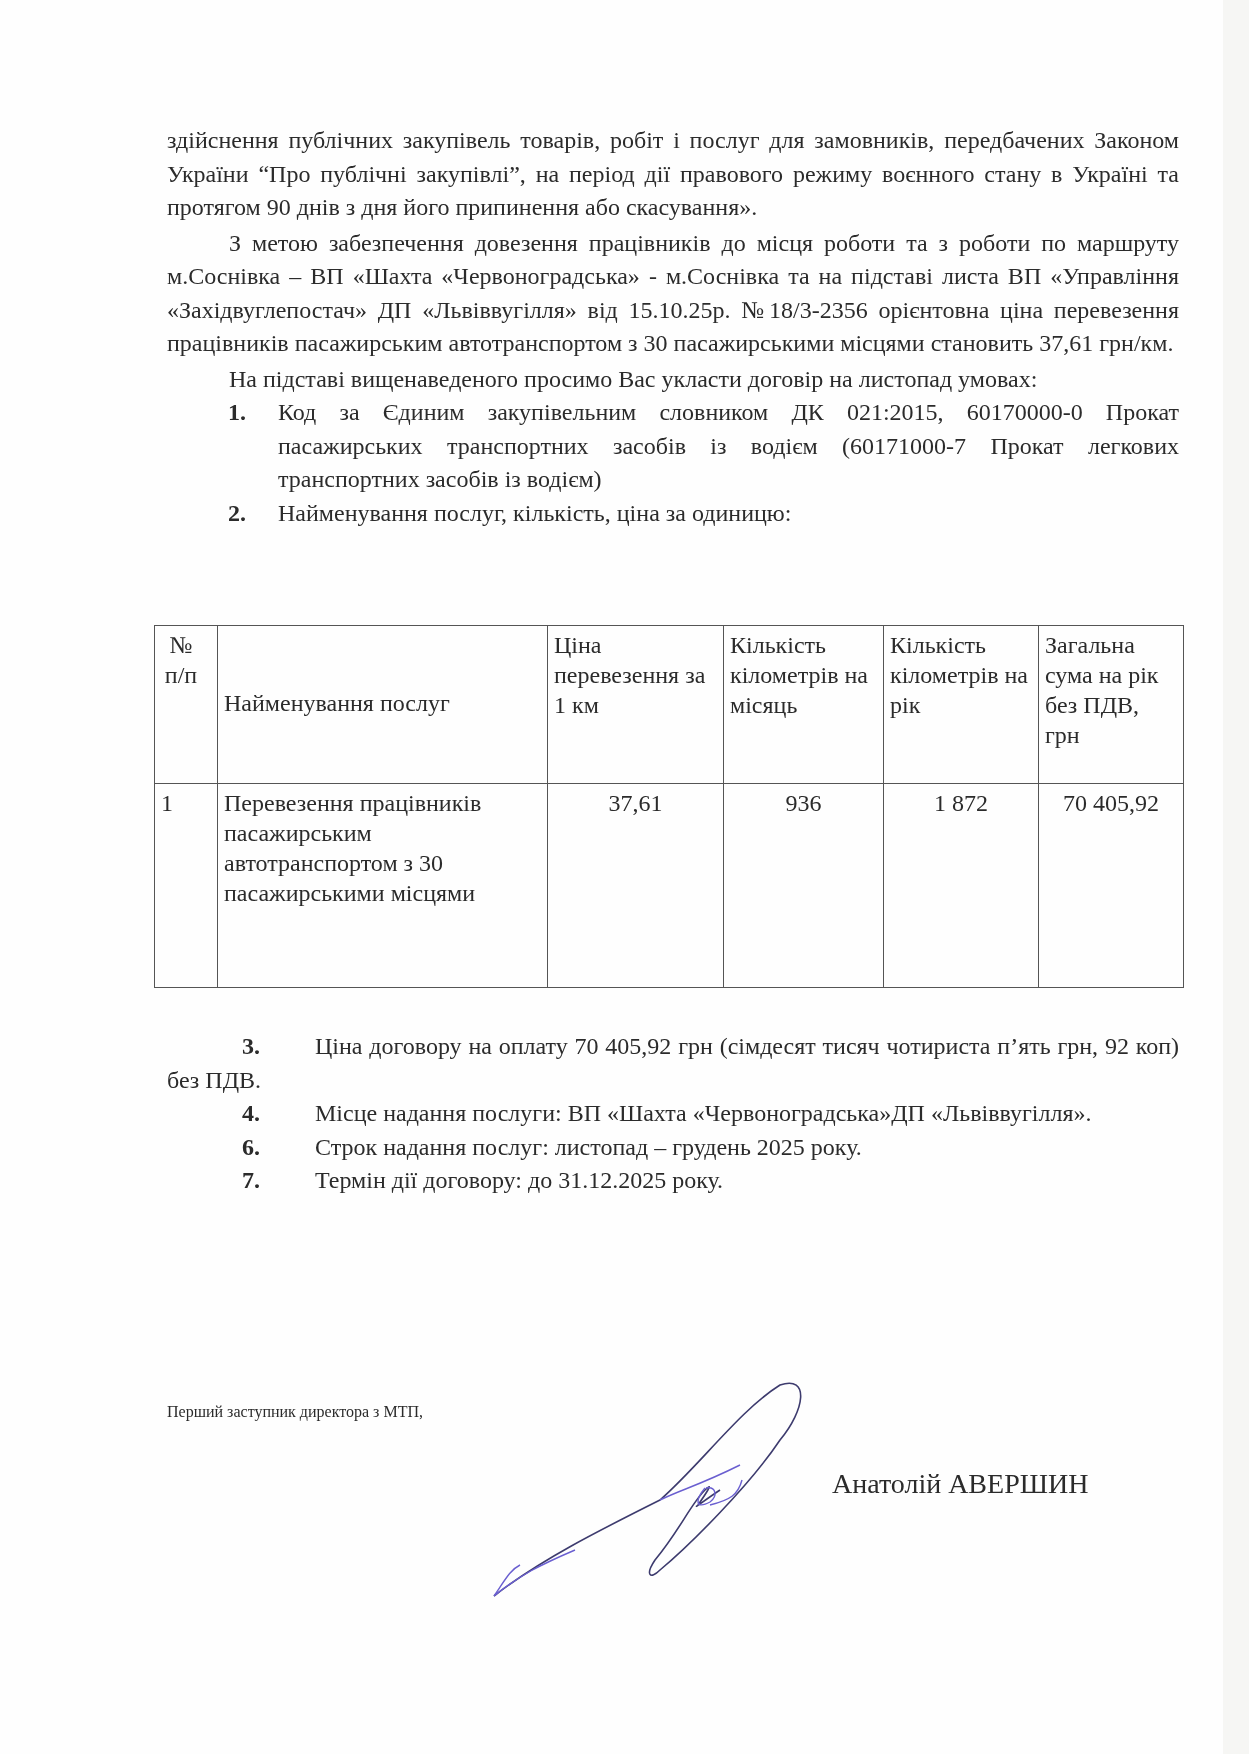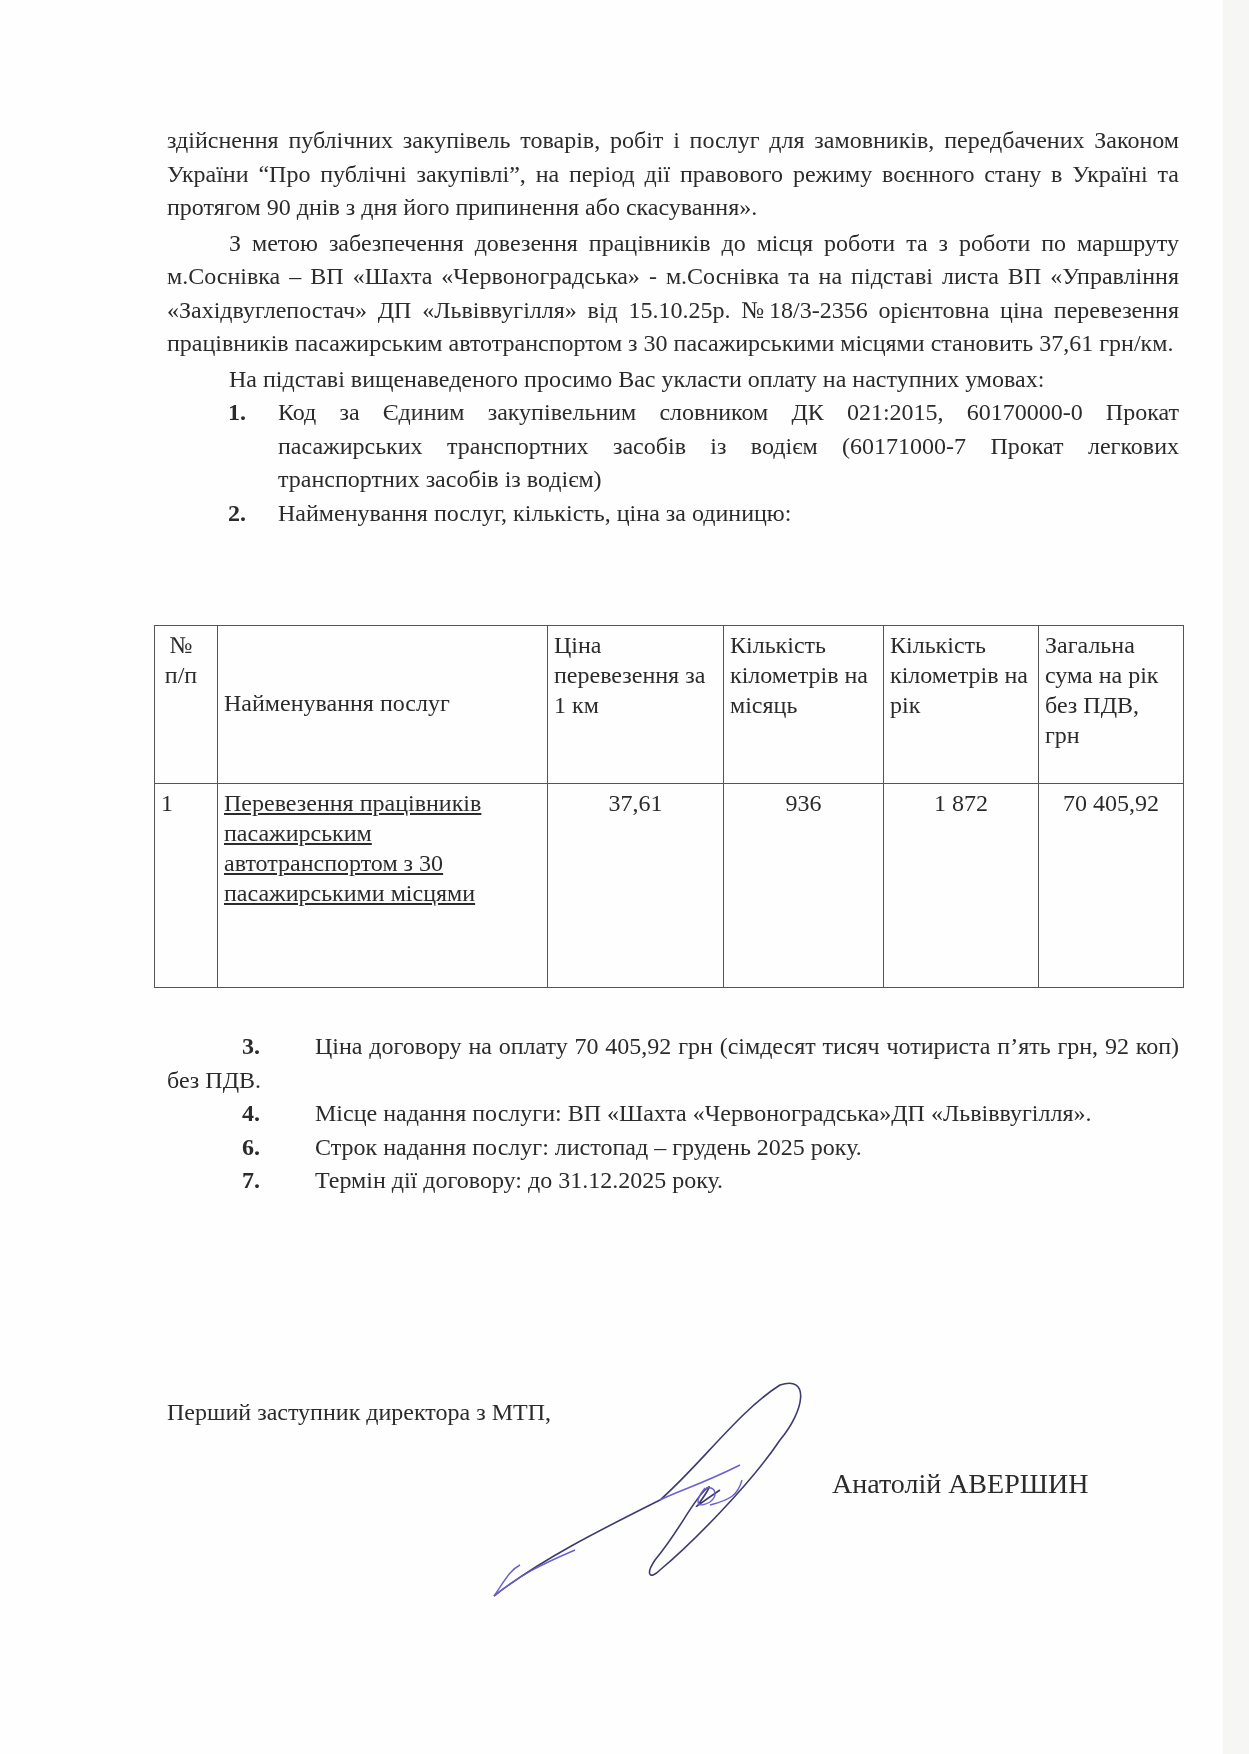"На підставі вищенаведеного просимо Вас" p.p { text: оплату на наступних -> договір на листопад }
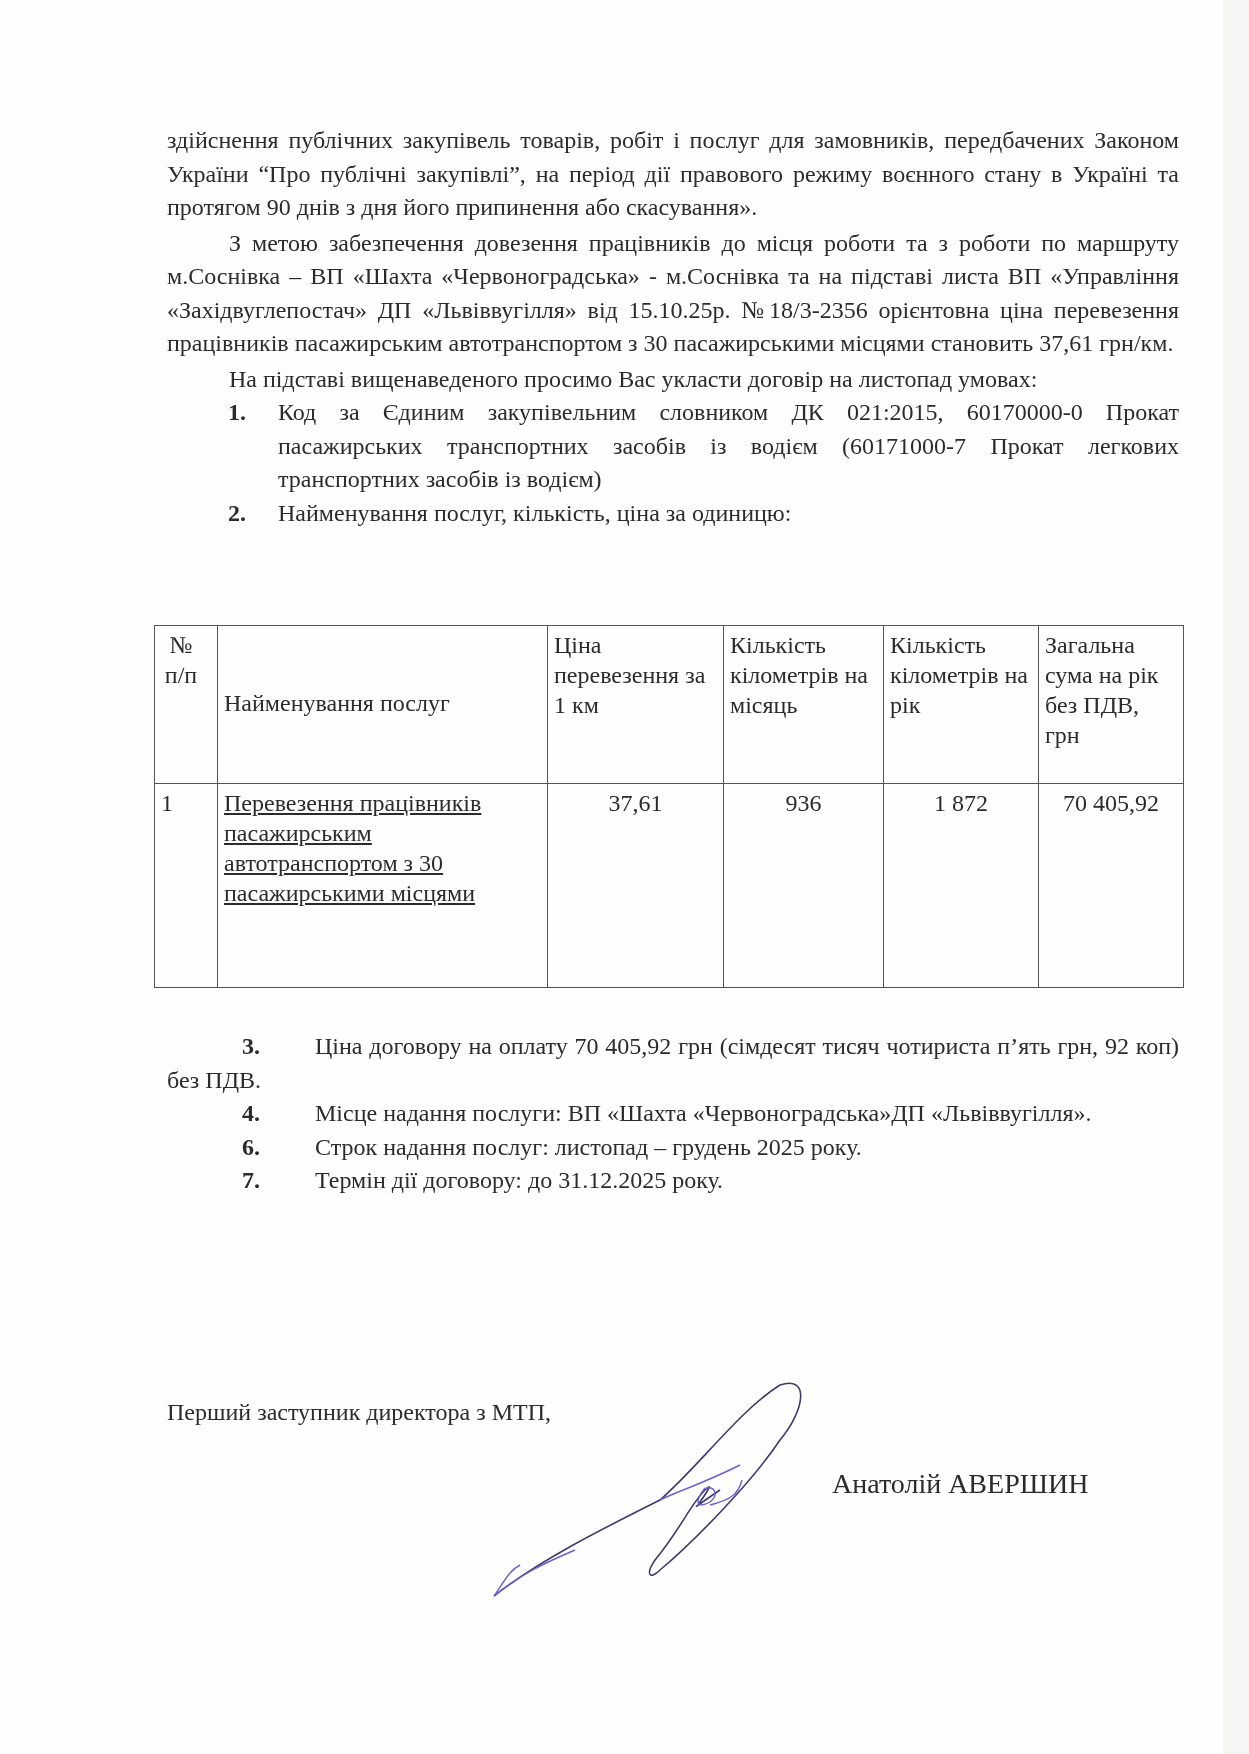"Перевезення працівників пасажирським" td { text-decoration: underline -> none }
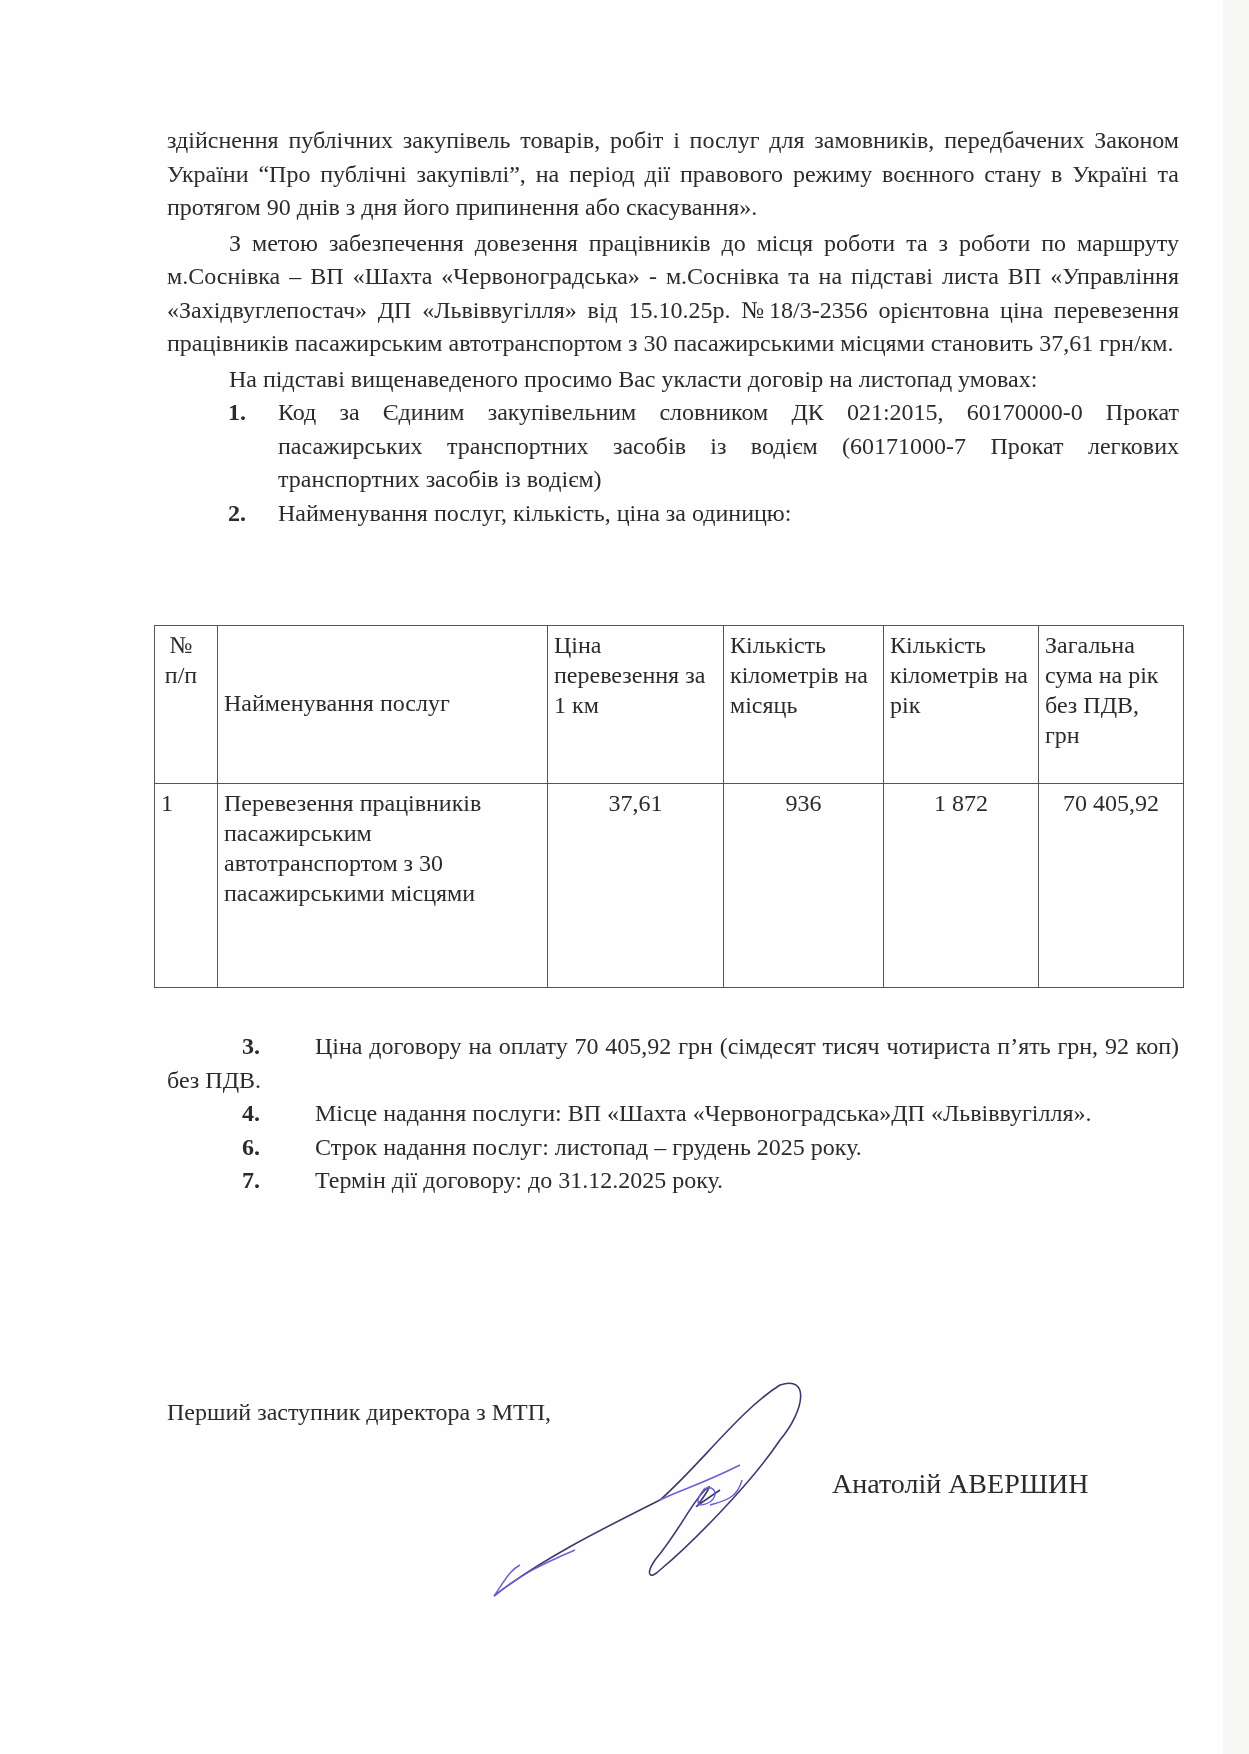"Перший заступник директора з МТП," .signature-block { font-size: 24px -> 16px }
